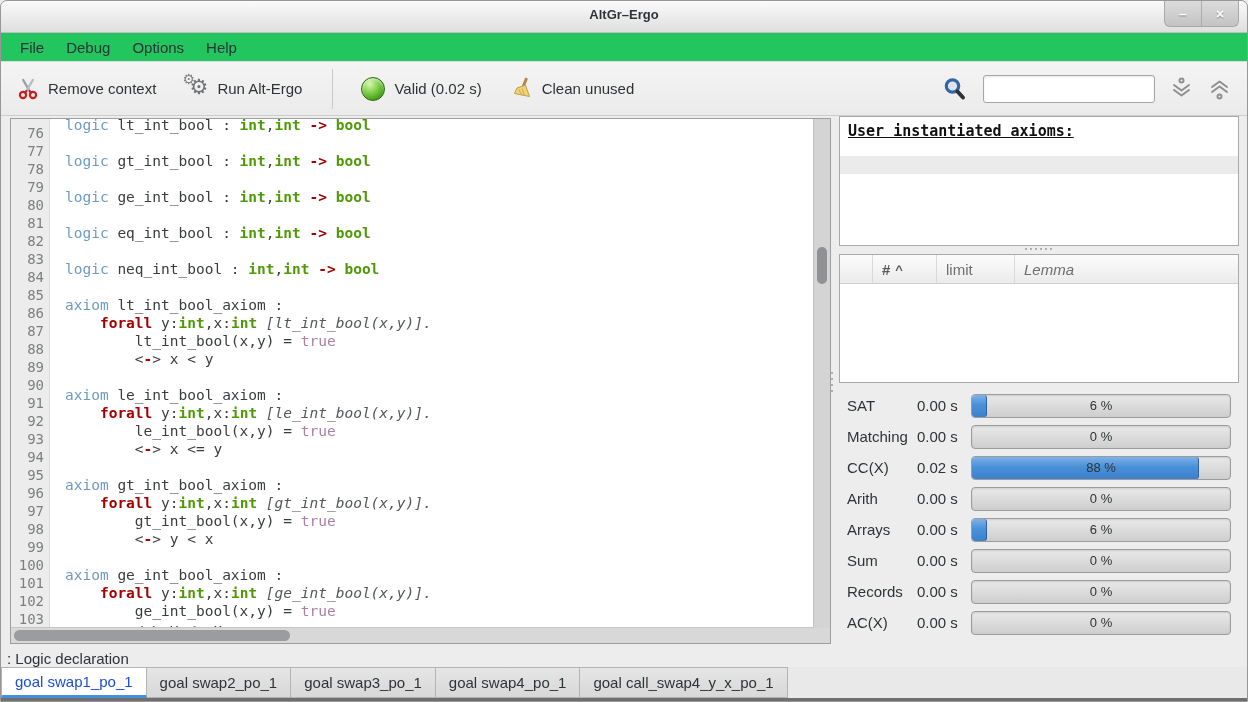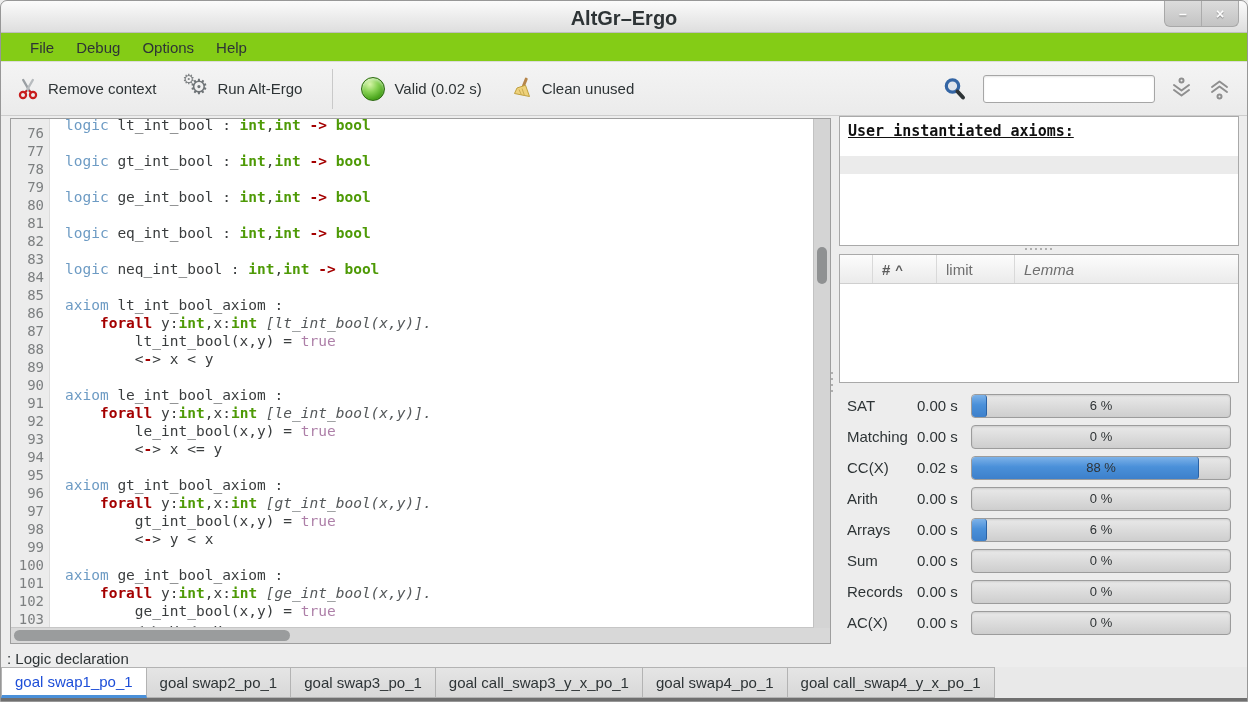"AltGr–Ergo" .title { font-size: 20px -> 13px }
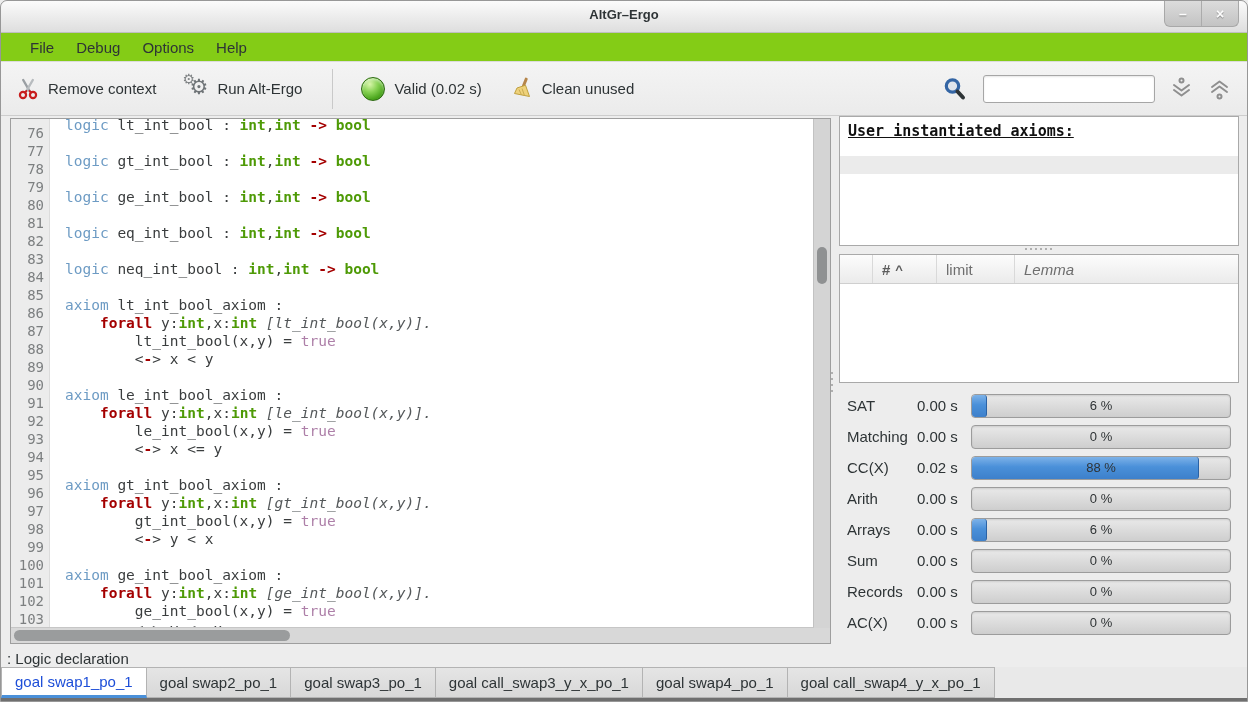"File" .menubar { background: #84cc16 -> #22c55e; padding-left: 18px -> 8px }
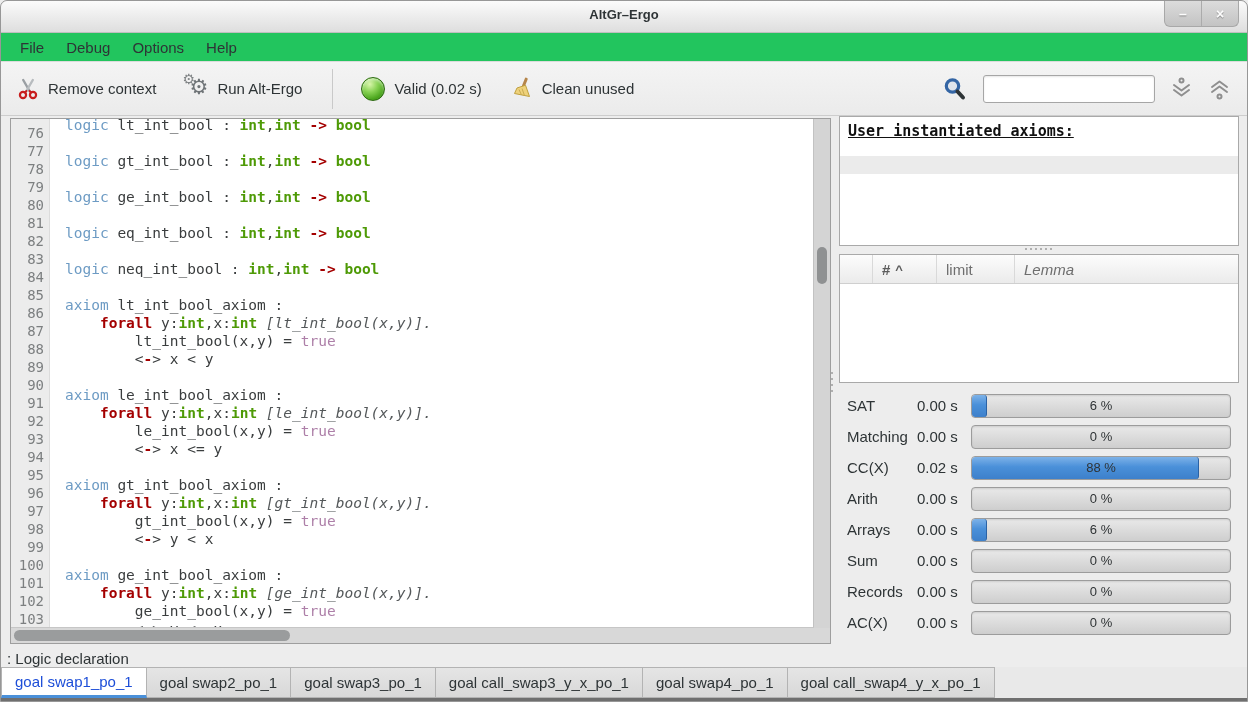"goal call_swap3_y_x_po_1" div.tab { html: <div>goal call_swap3_y_x_po_1</div> -> none }
